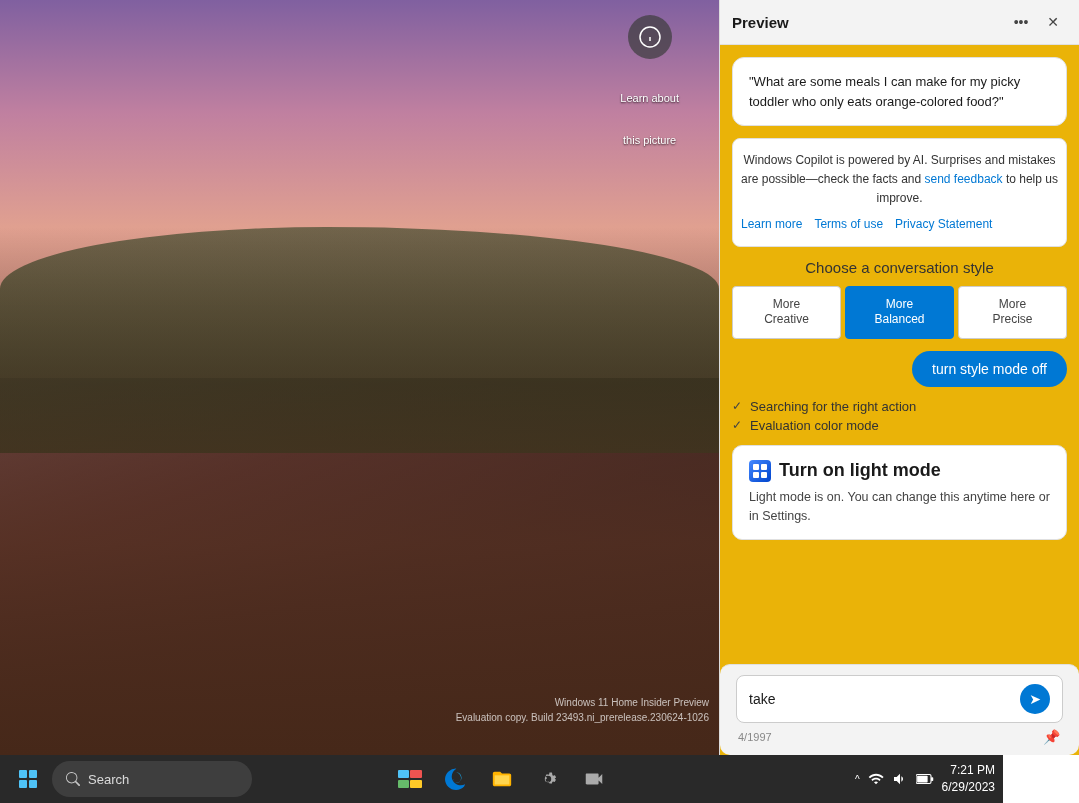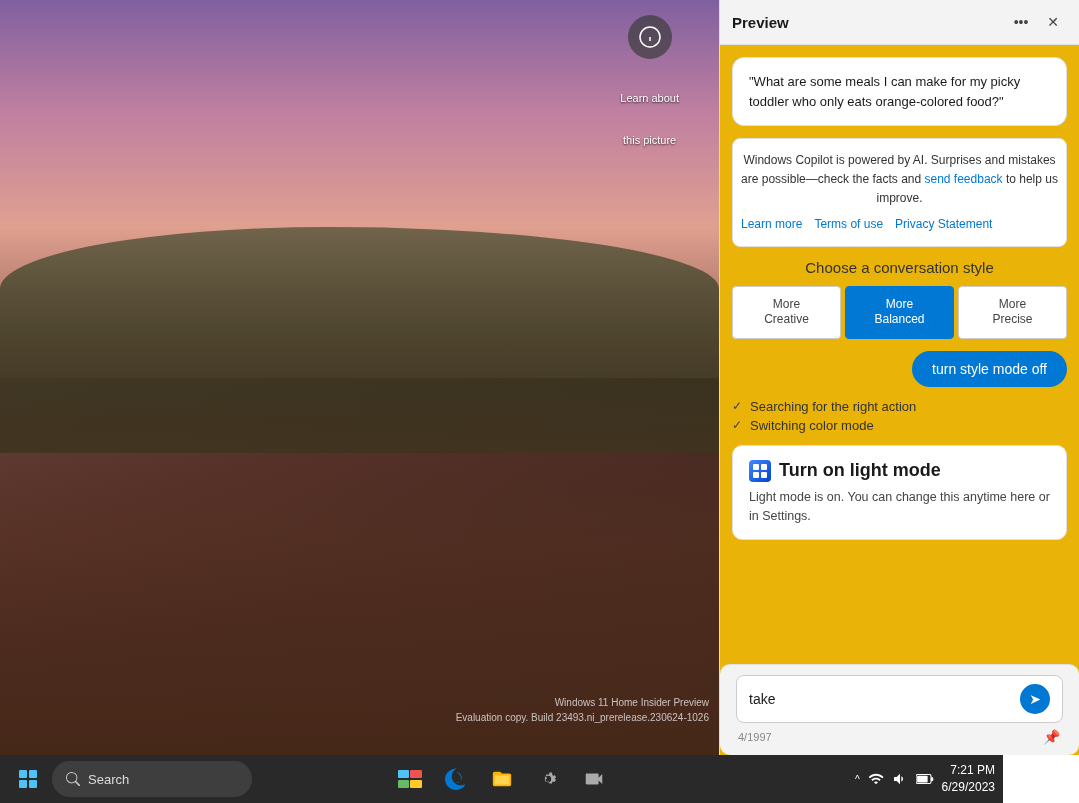"Switching color mode" span { text: Switching -> Evaluation }
